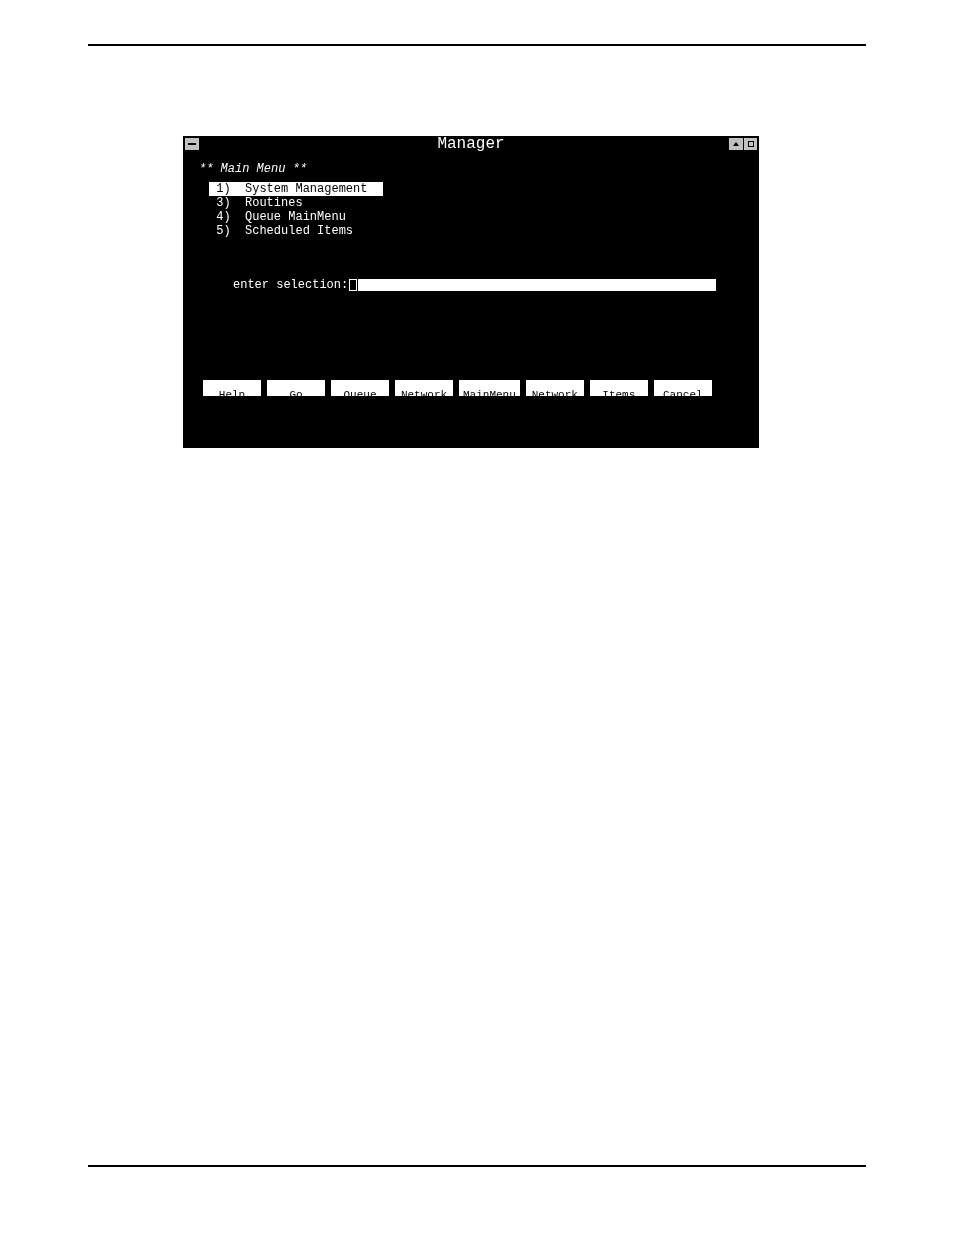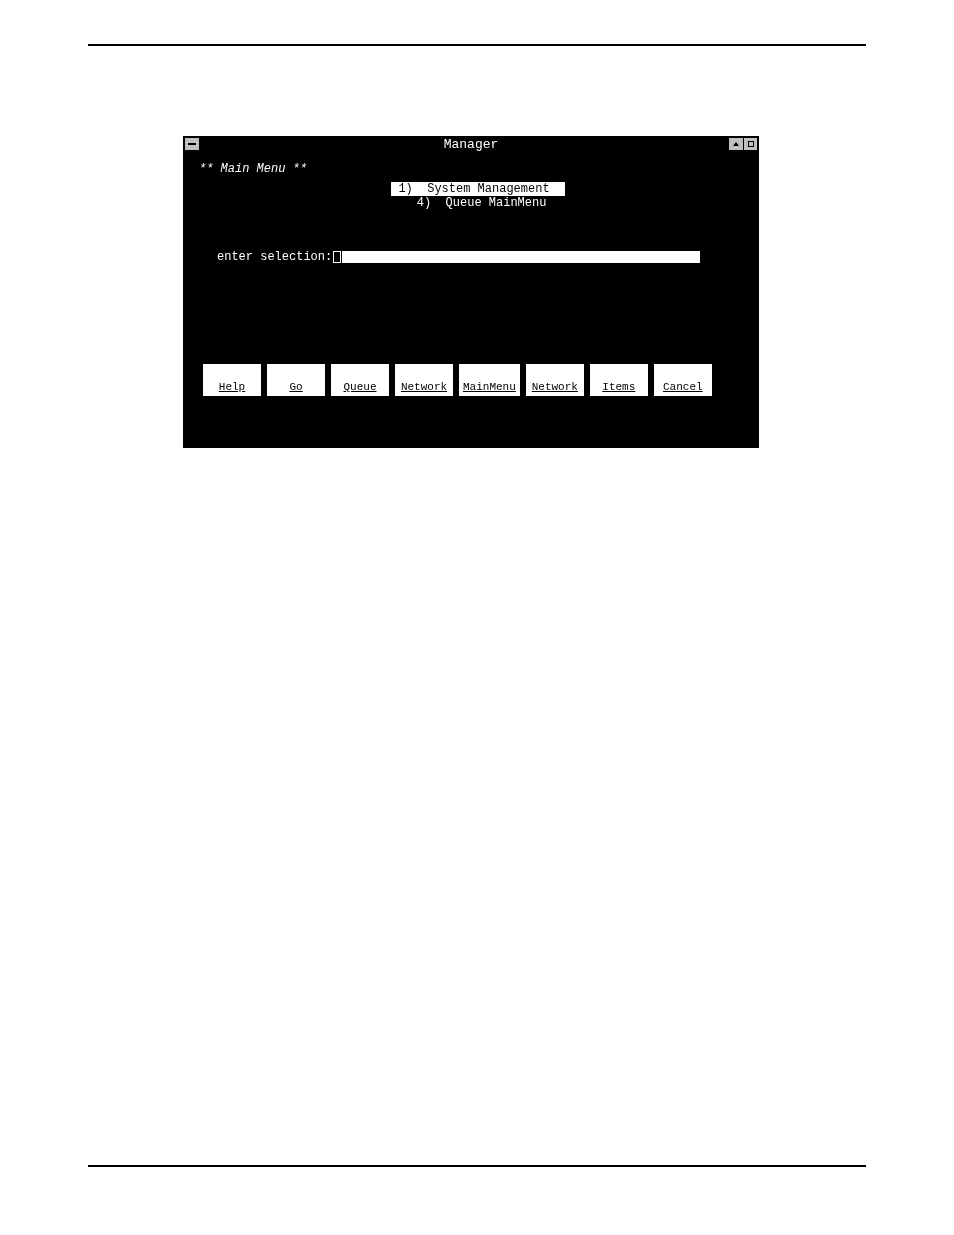"Manager" .titlebar-text { font-size: 13px -> 16px }
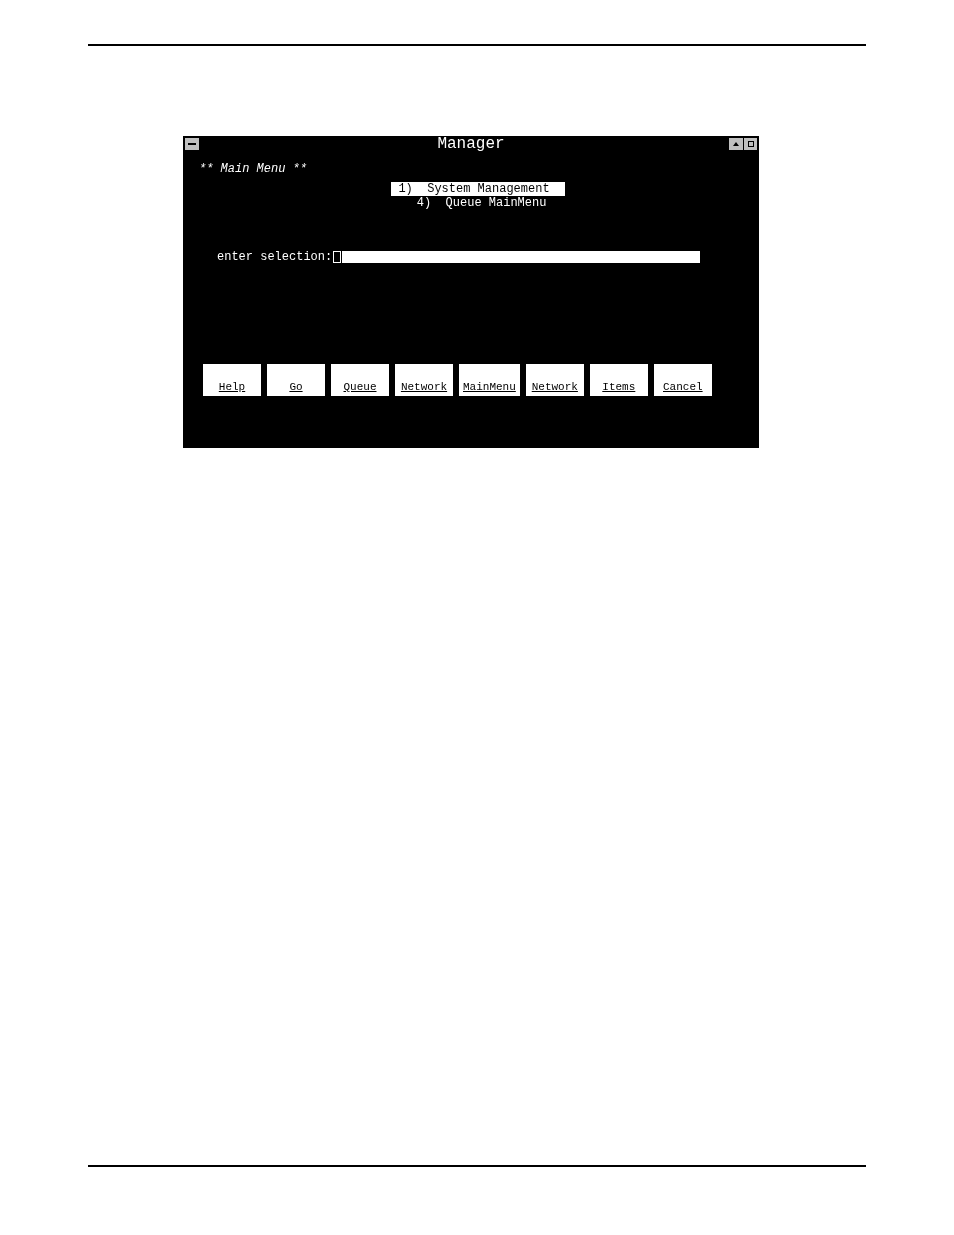"1) System Management" .menu-item-row { text-align: center -> none }
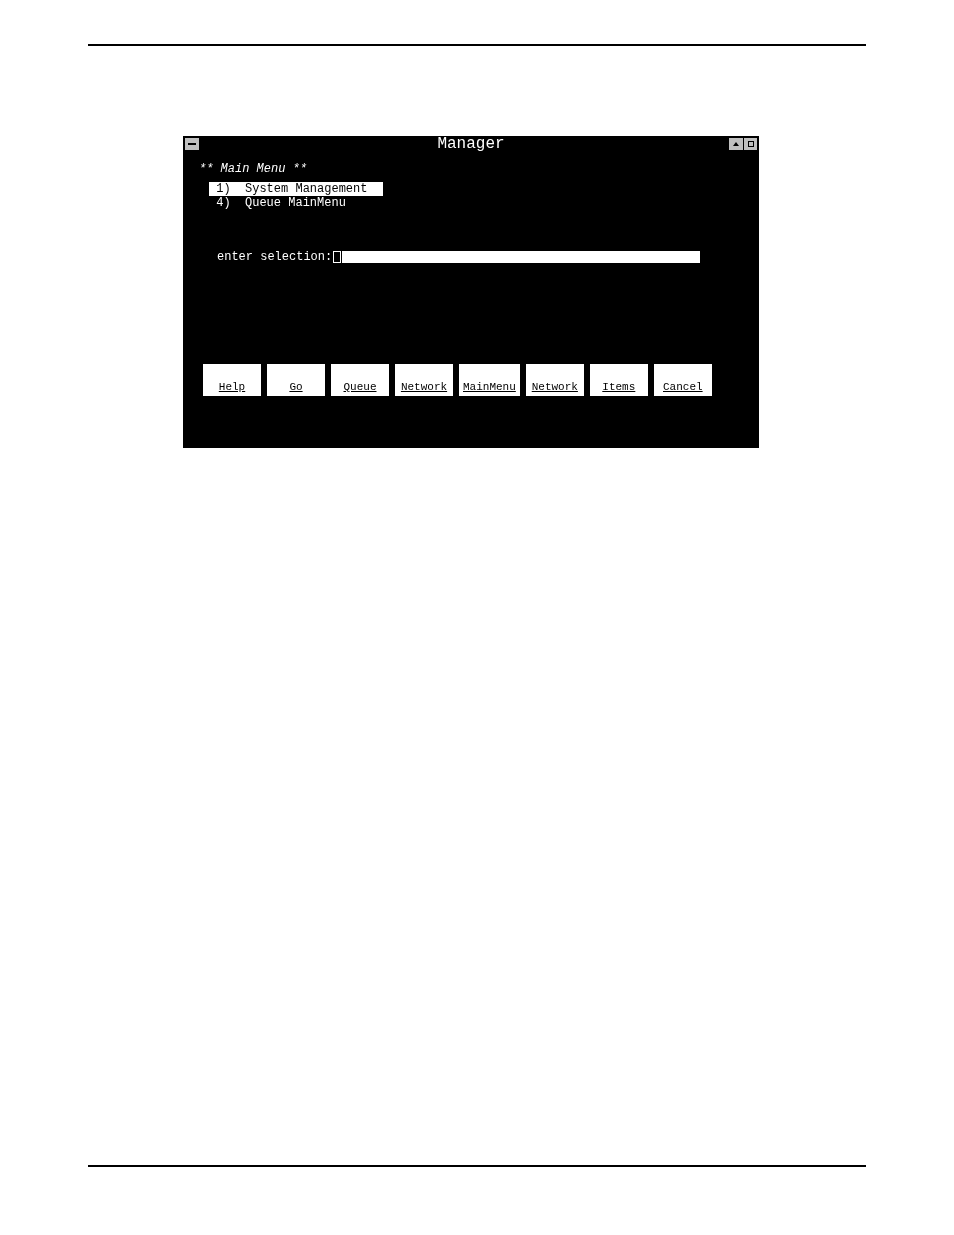"3) Routines" div.menu-item-row { html: none -> <div> <span> <span>3)</span> <span>Routines</span></span> </div> }
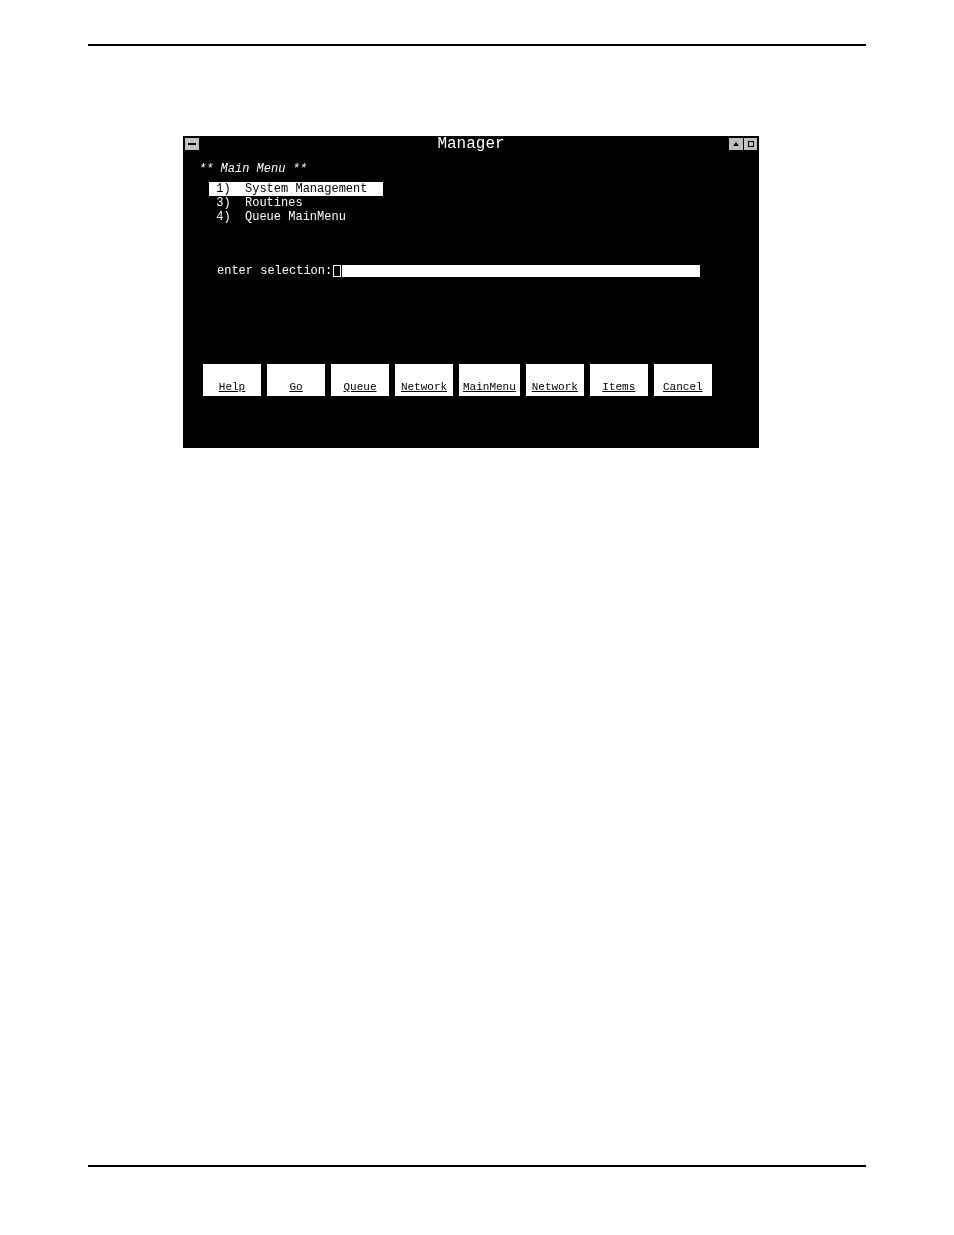"5) Scheduled Items" div.menu-item-row { html: none -> <div> <span> <span>5)</span> <span>Scheduled Items</span></span> </div> }
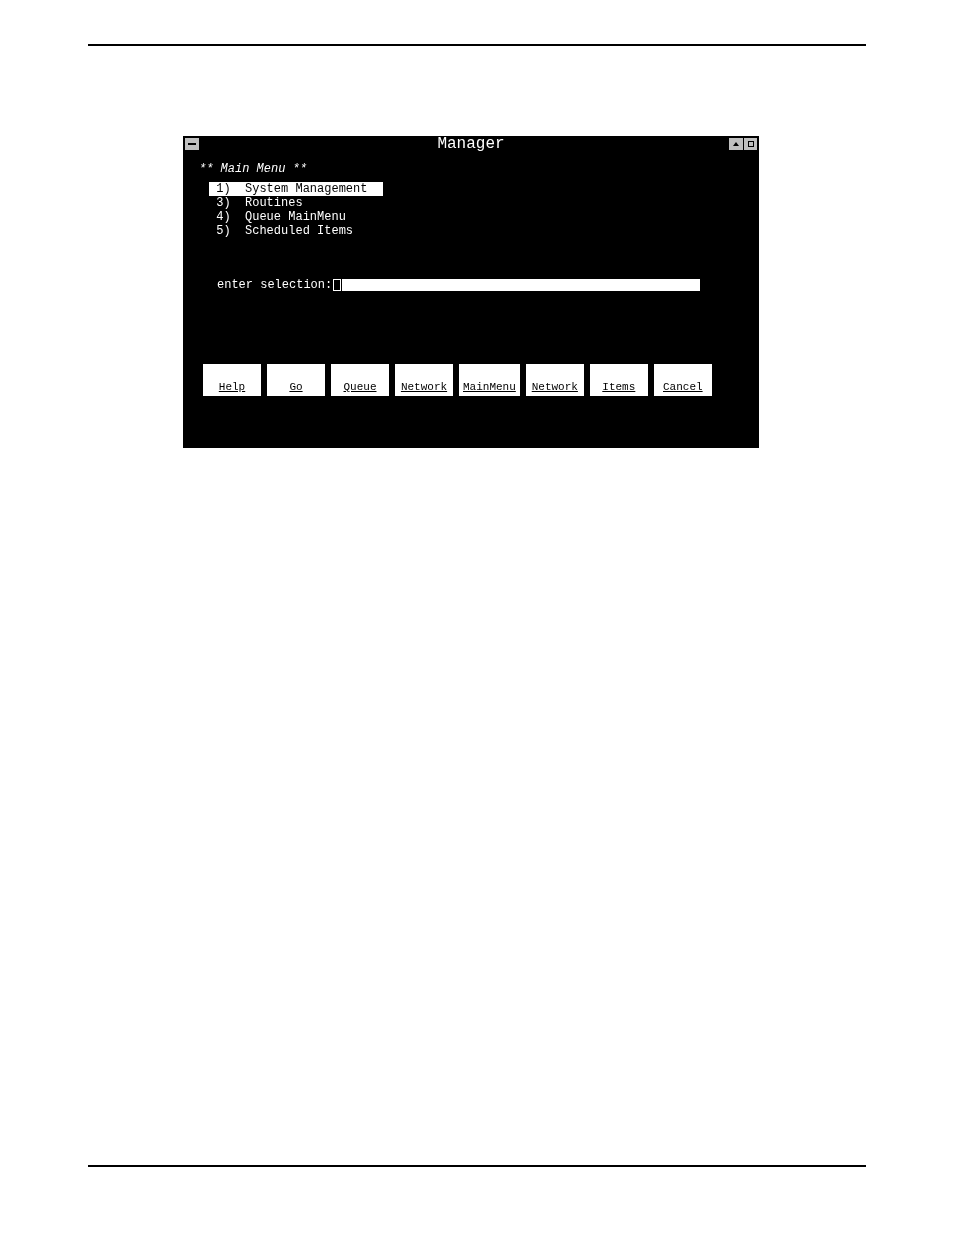"enter selection:" .prompt-row { margin-left: 22px -> 38px }
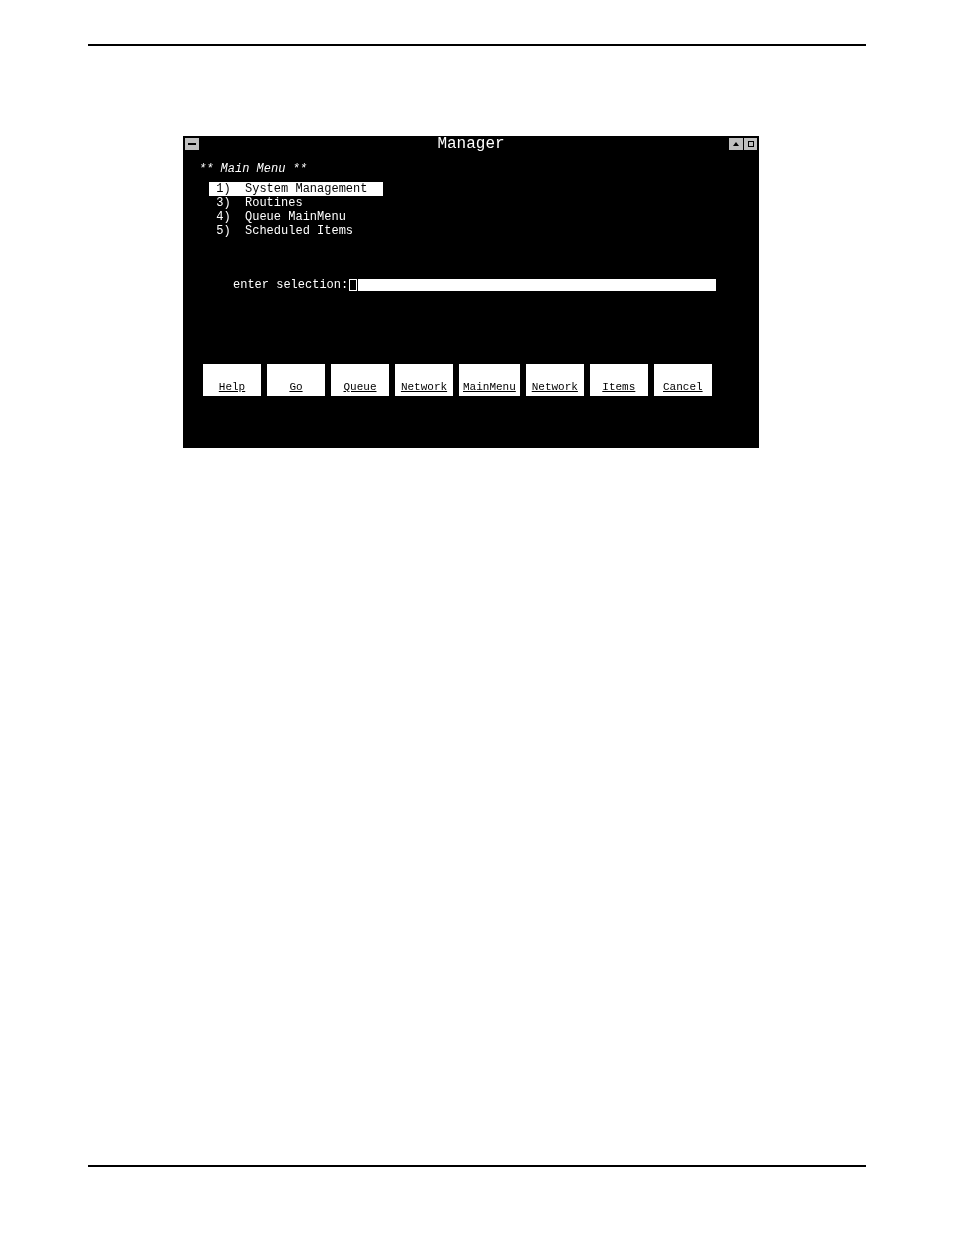"Help" .term-button { padding: 16px 4px -> 8px 4px }
